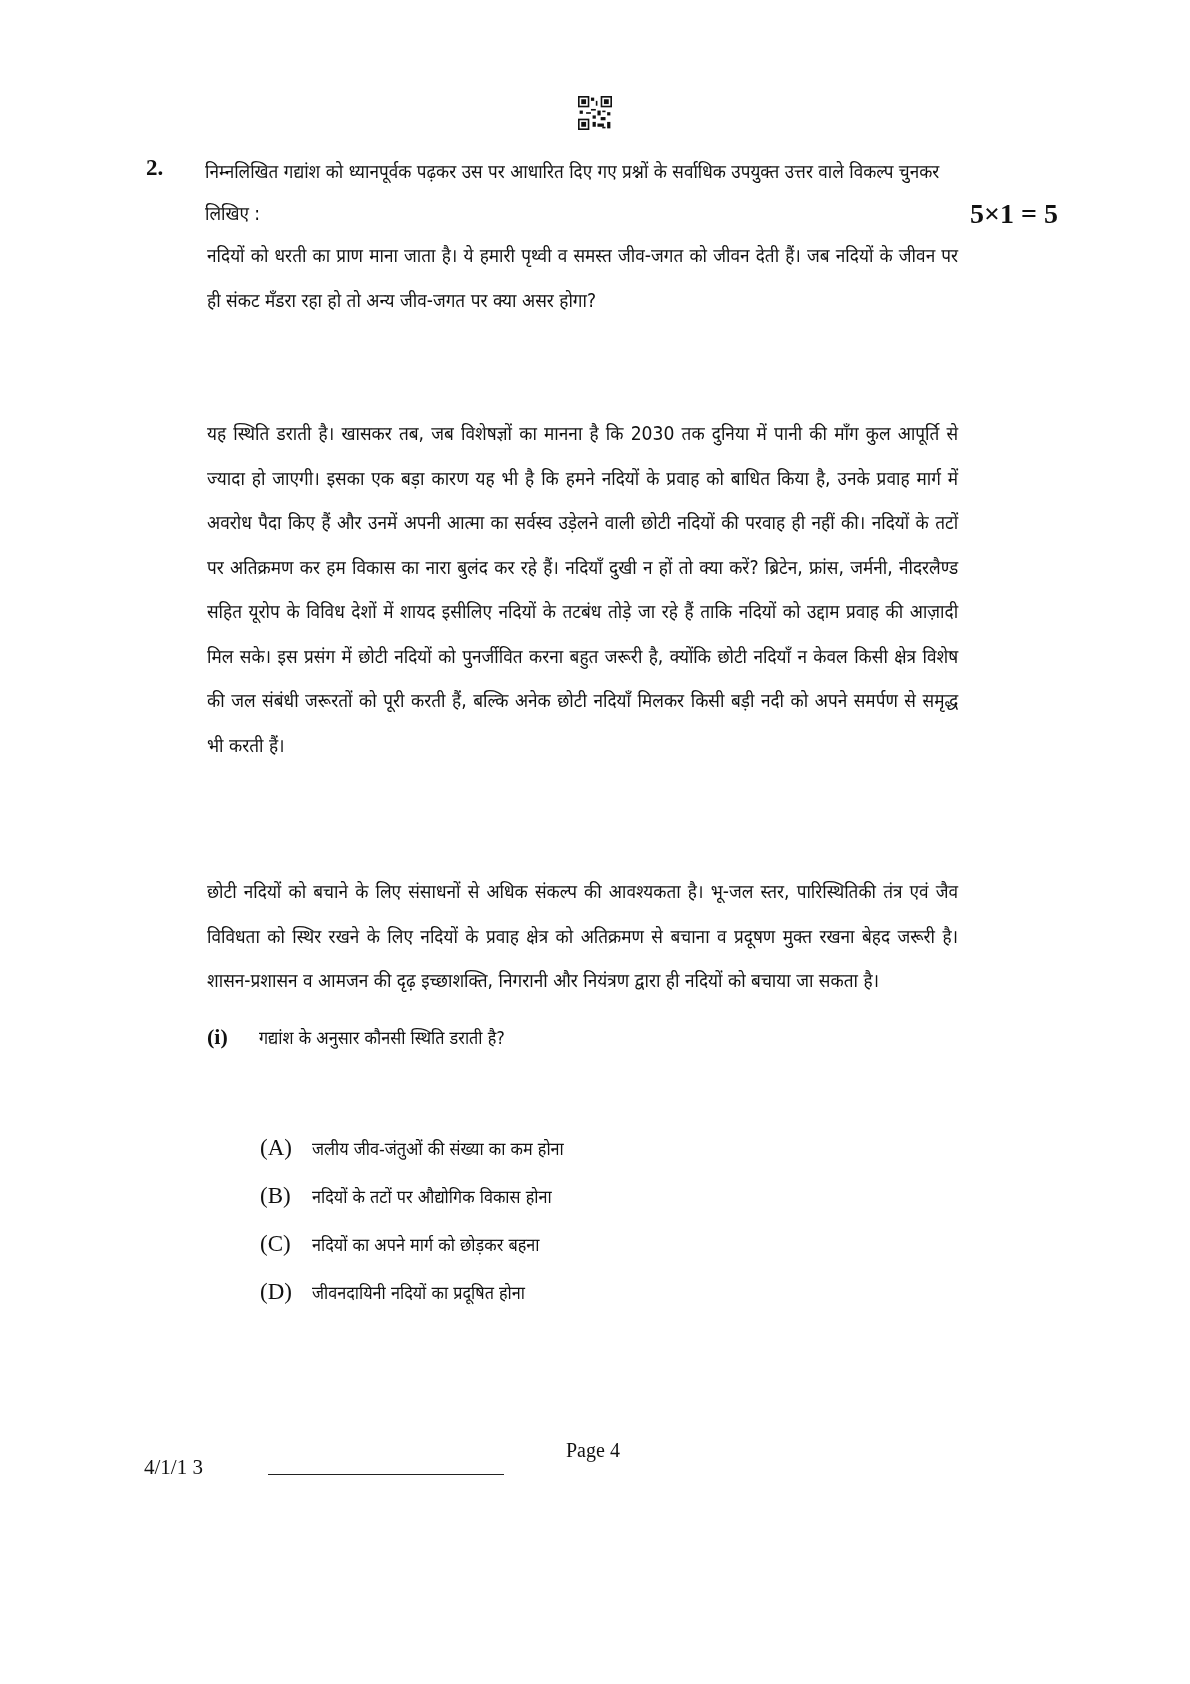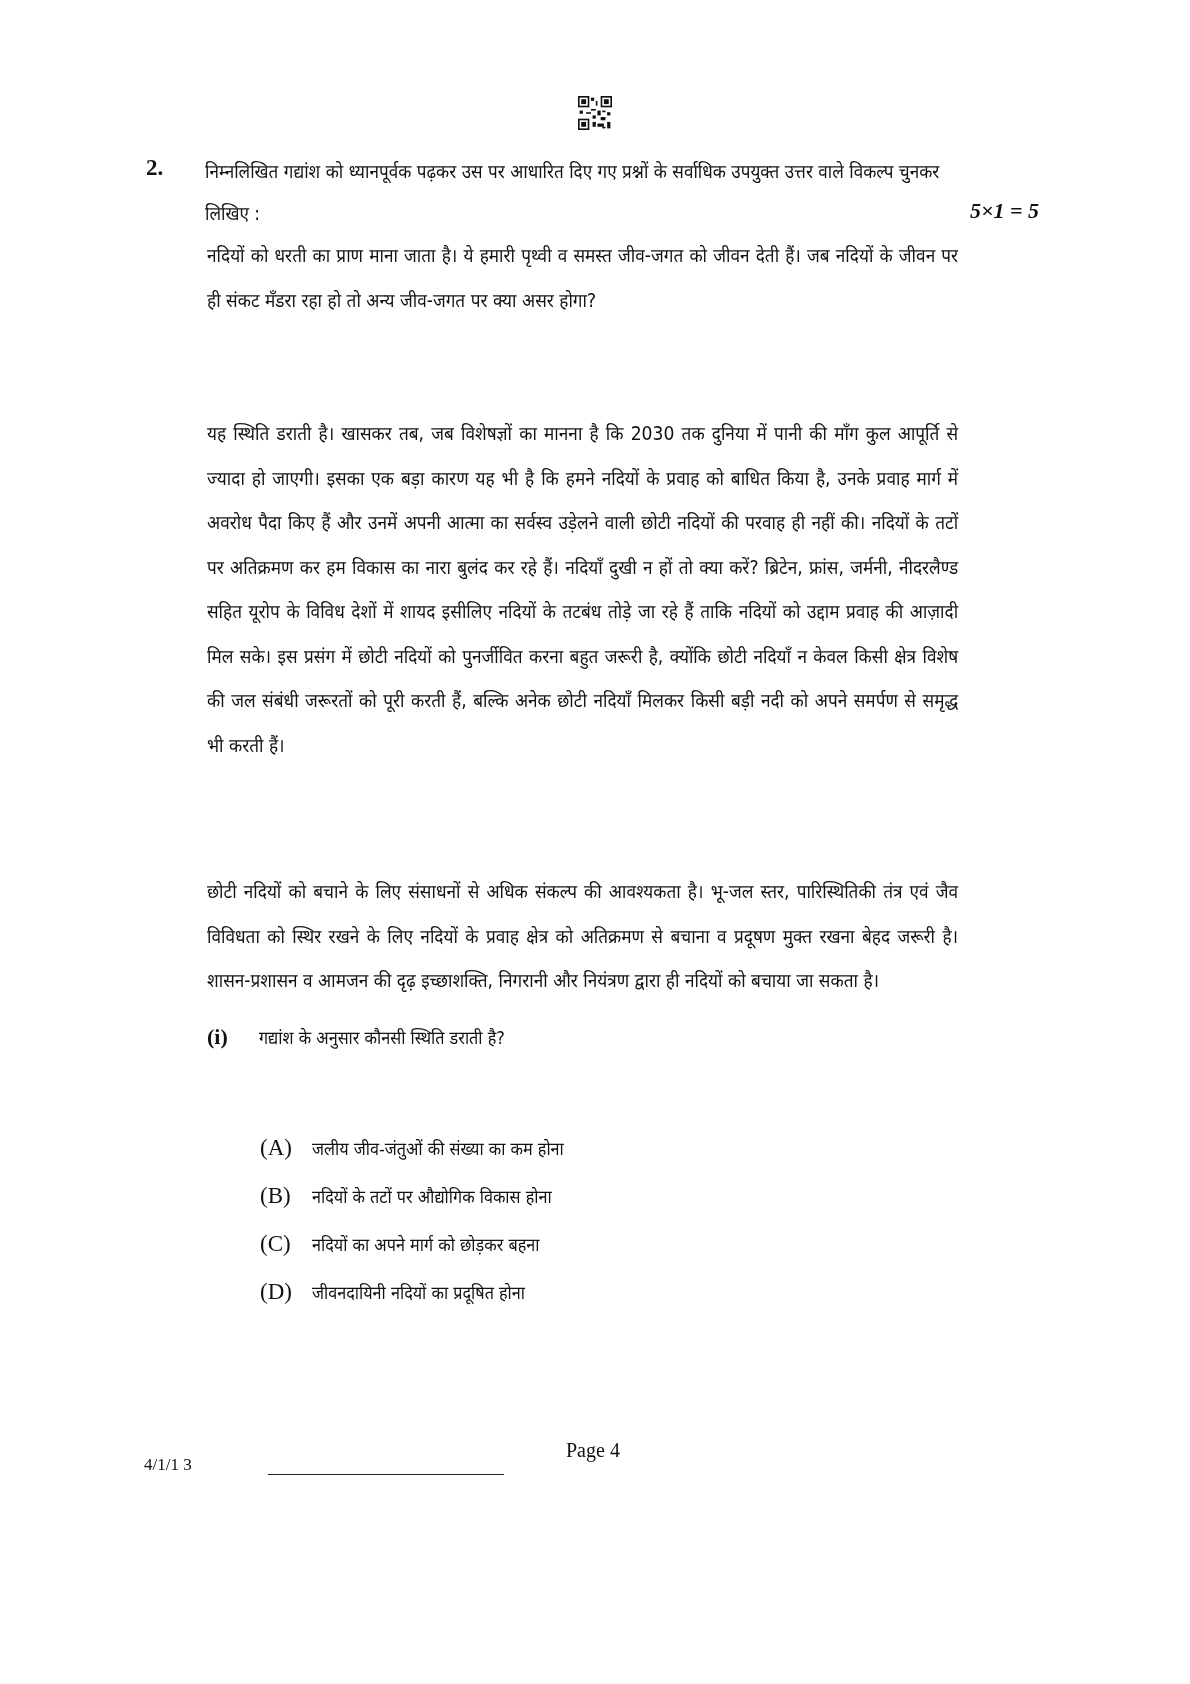"5×1 = 5" .marks { font-size: 22px -> 28px; font-style: italic -> none }
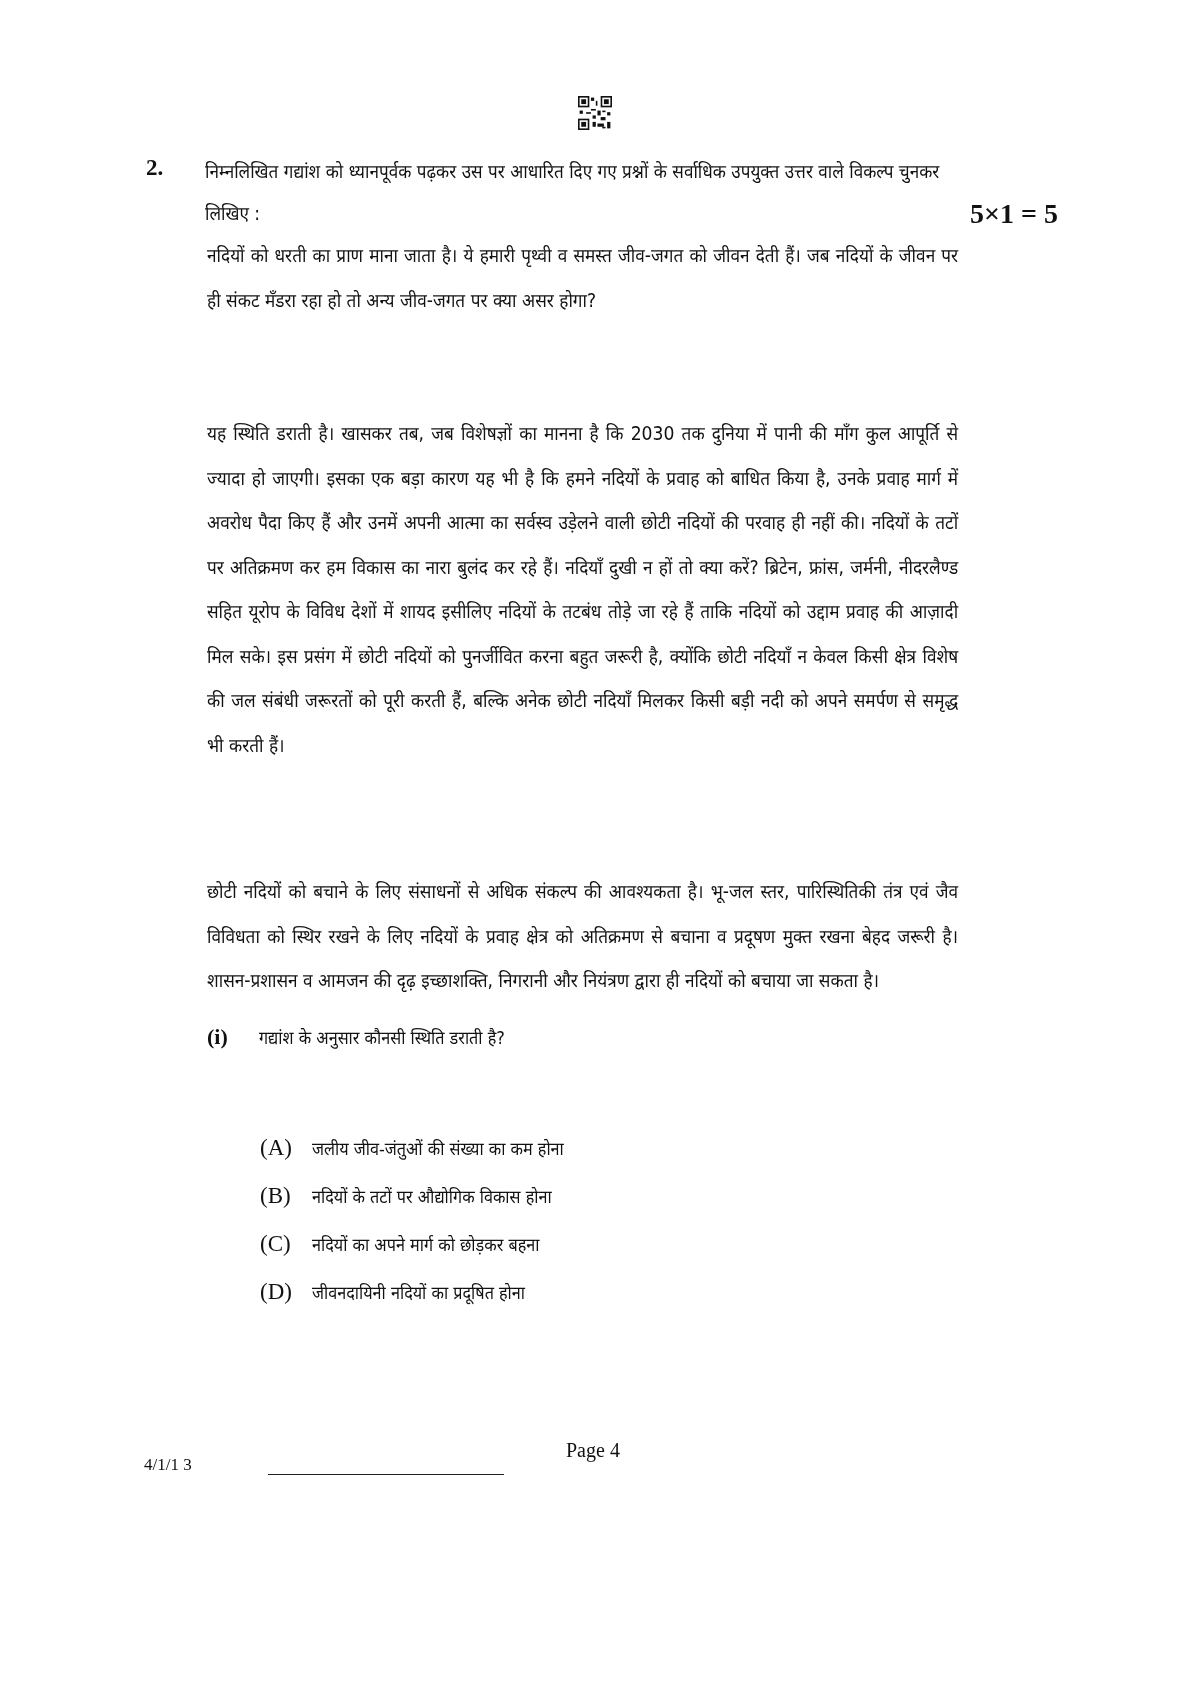"4/1/1 3" .footer-code { font-size: 17px -> 21px }
